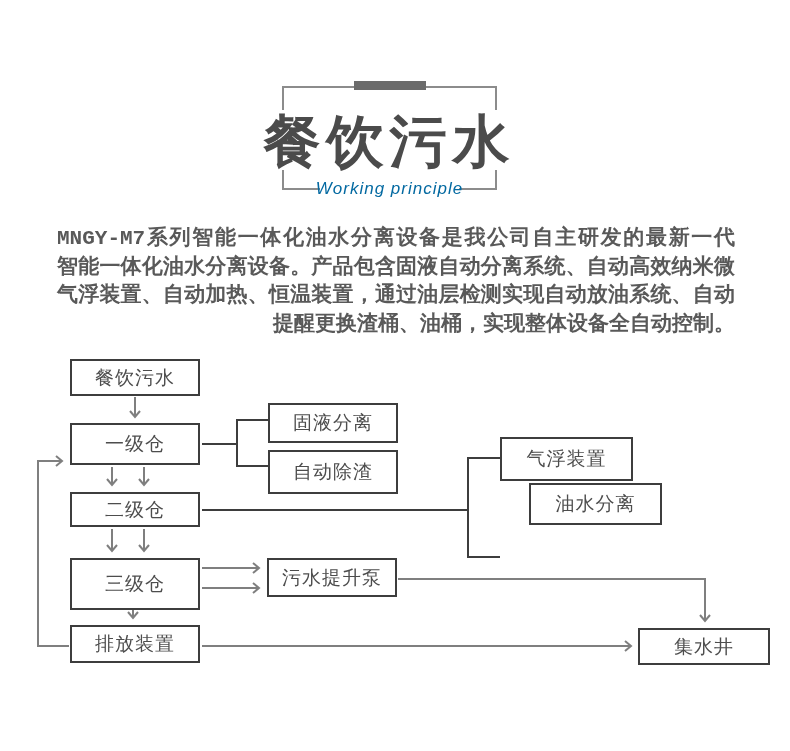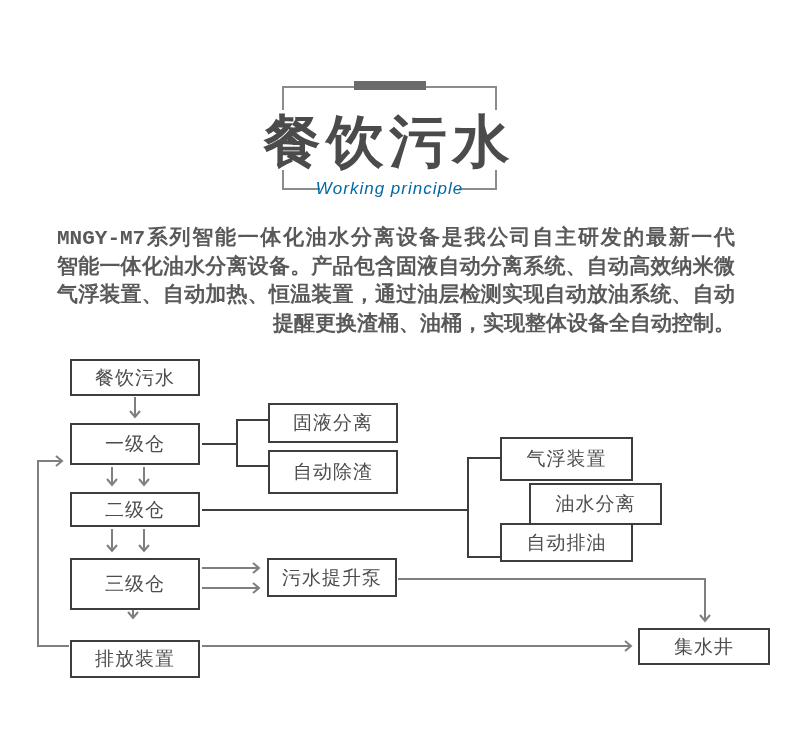"自动排油" div.node { html: <div>自动排油</div> -> none }
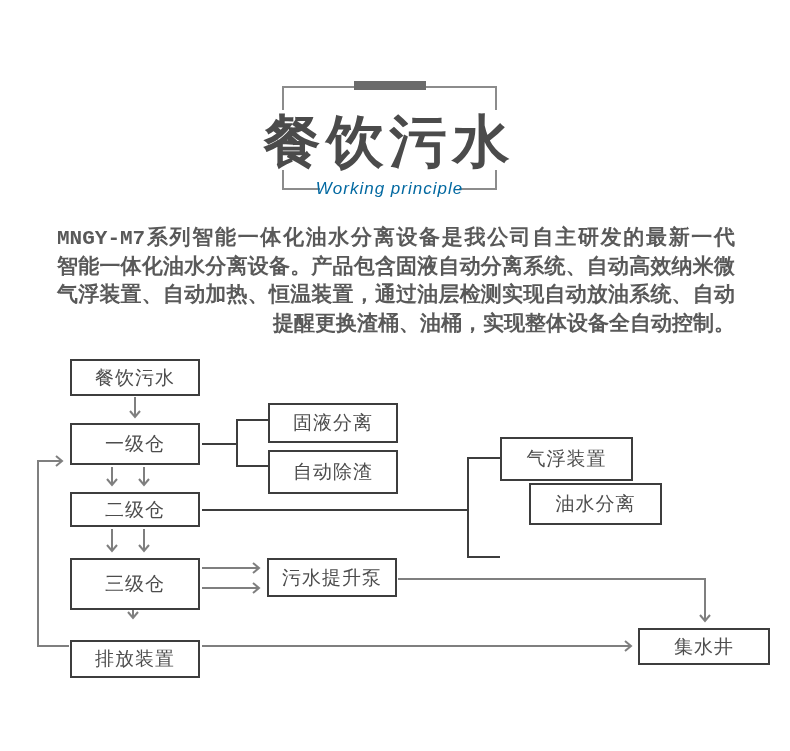"排放装置" .n-discharge { margin-top: 15px -> none }
